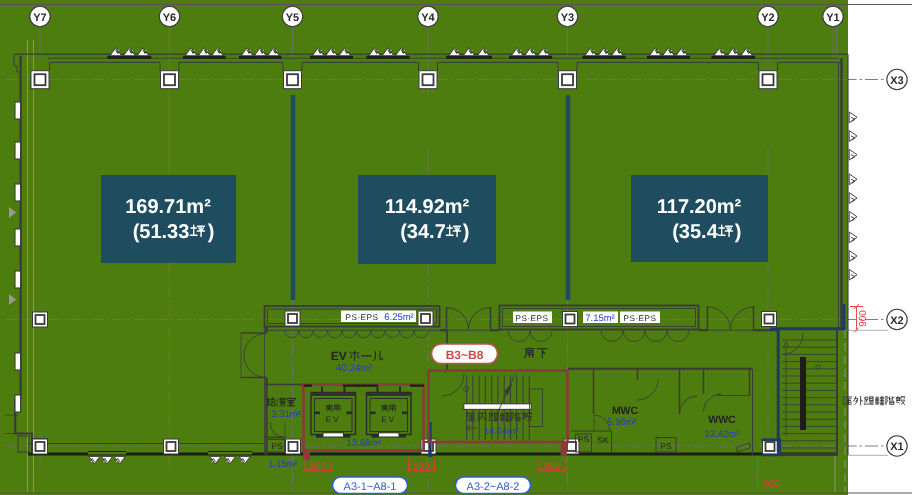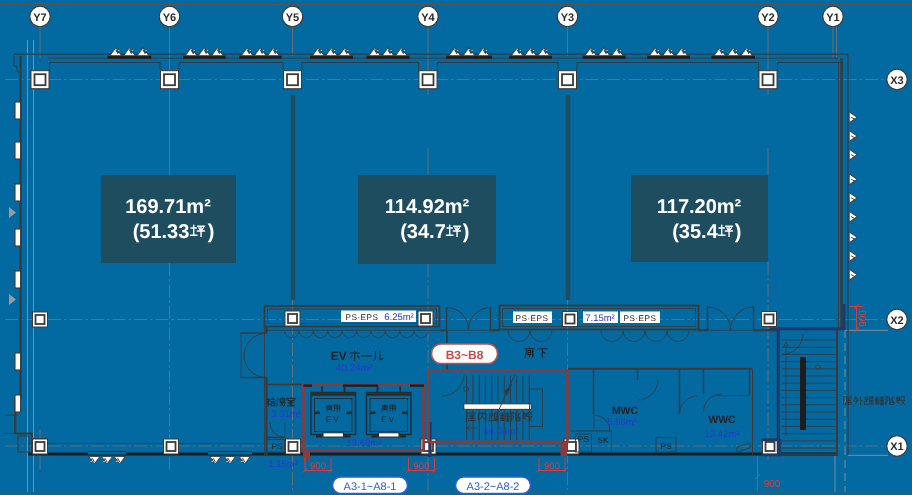"Y7" div { background: #0369a1 -> #4d7c0f; width: 912px -> 848px }
